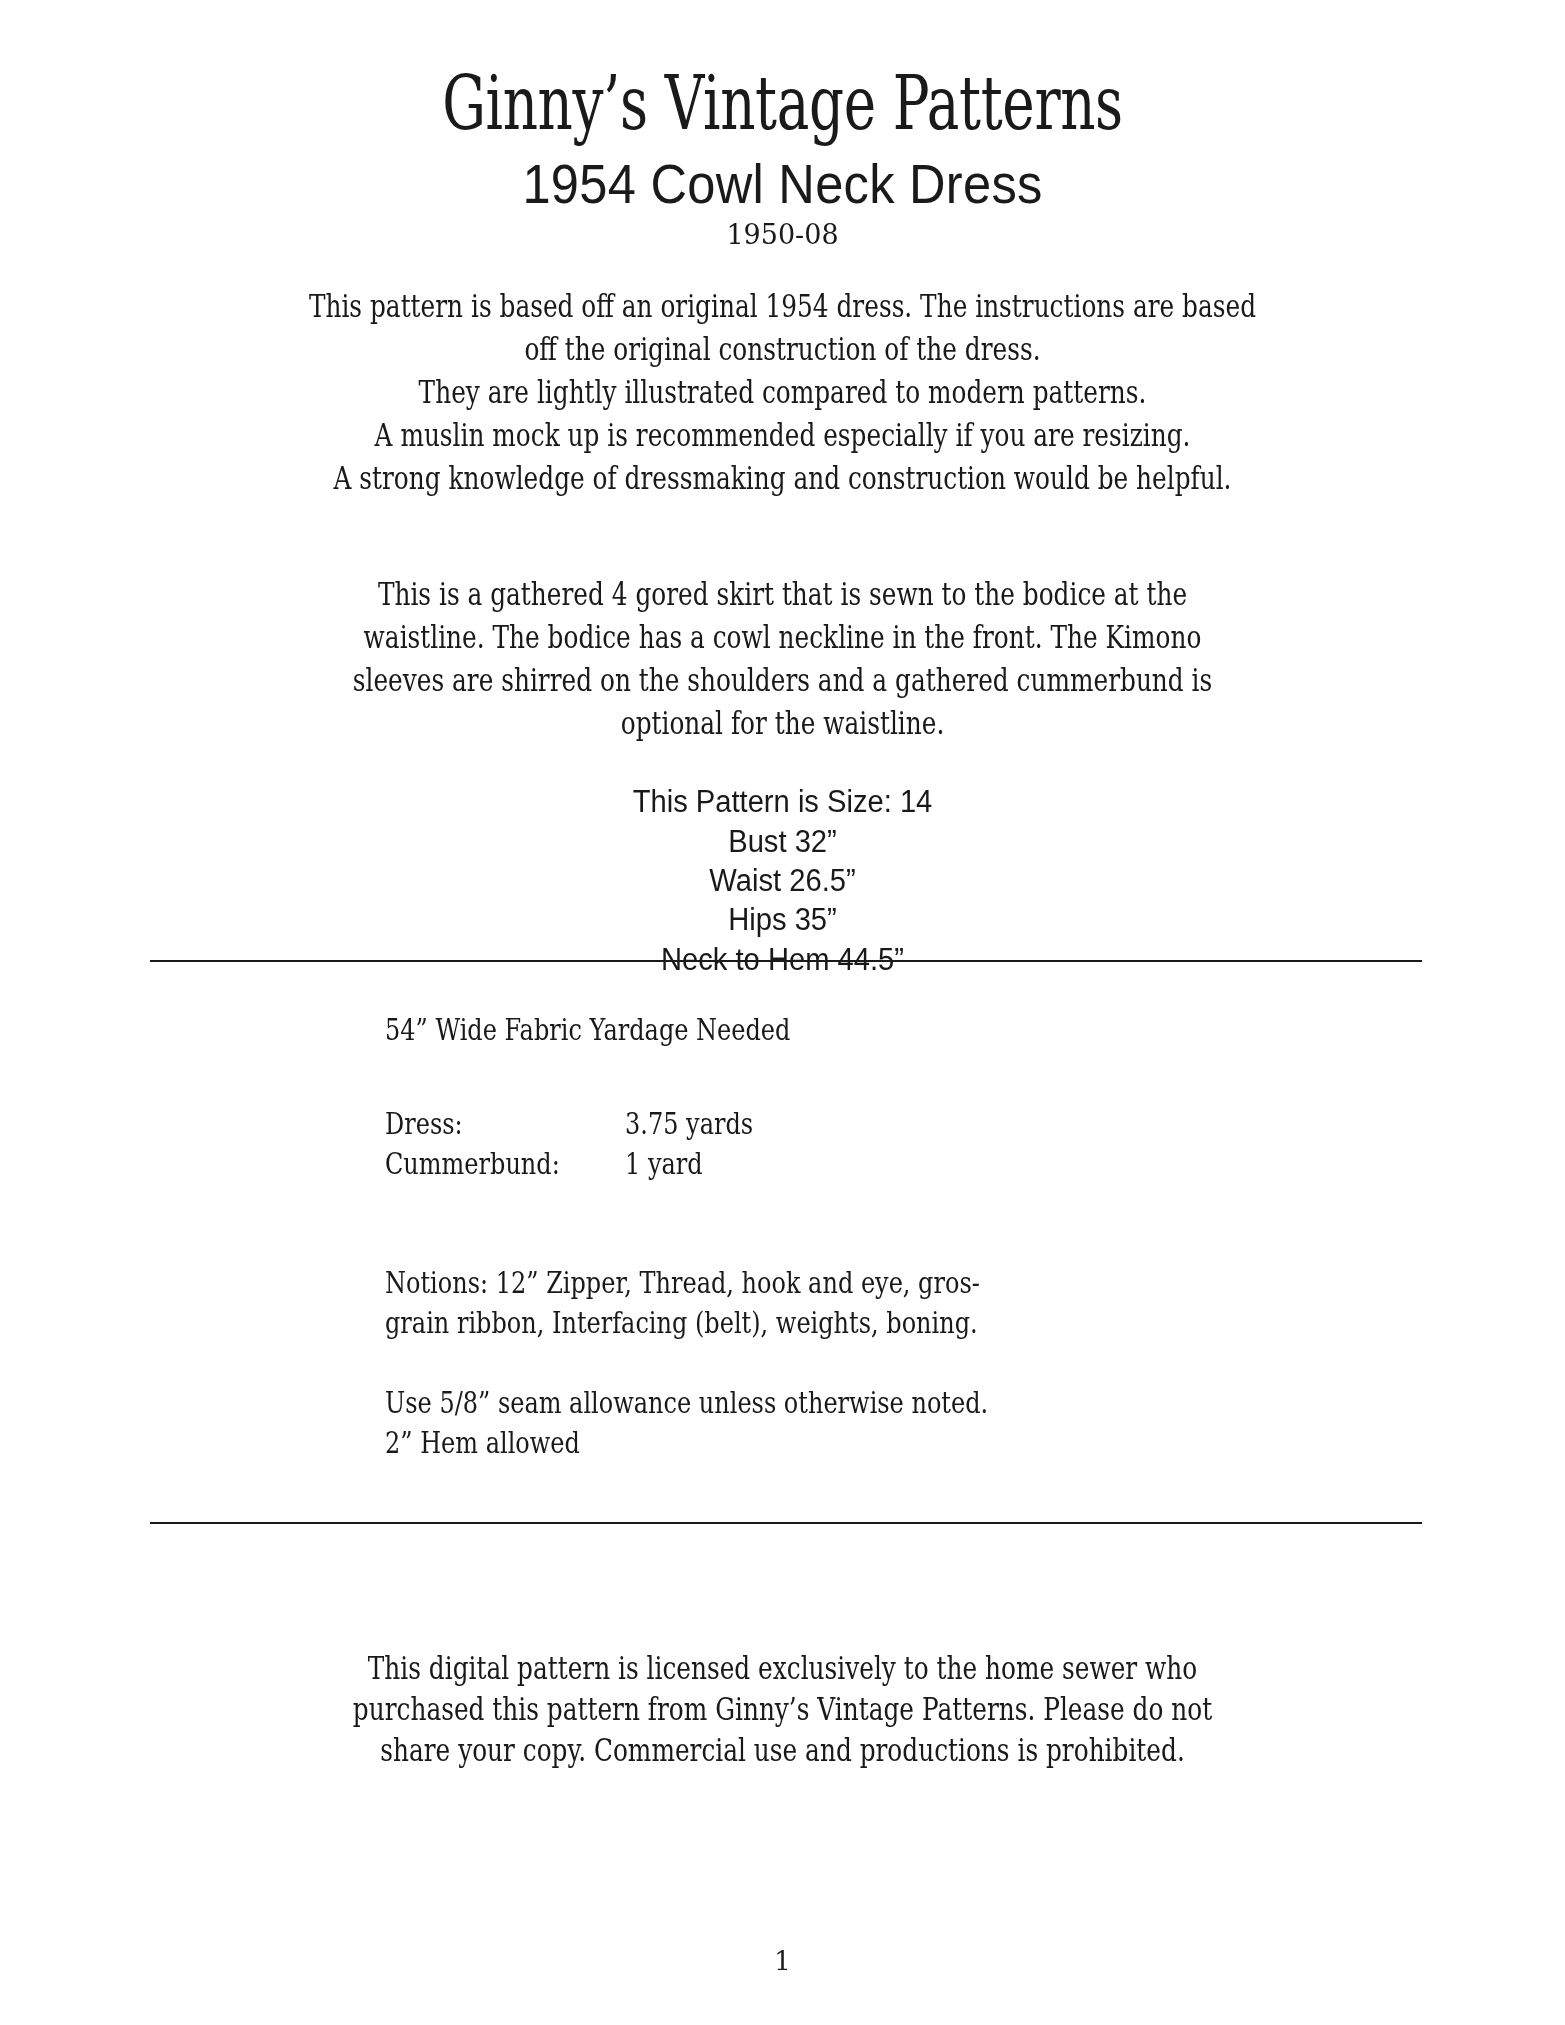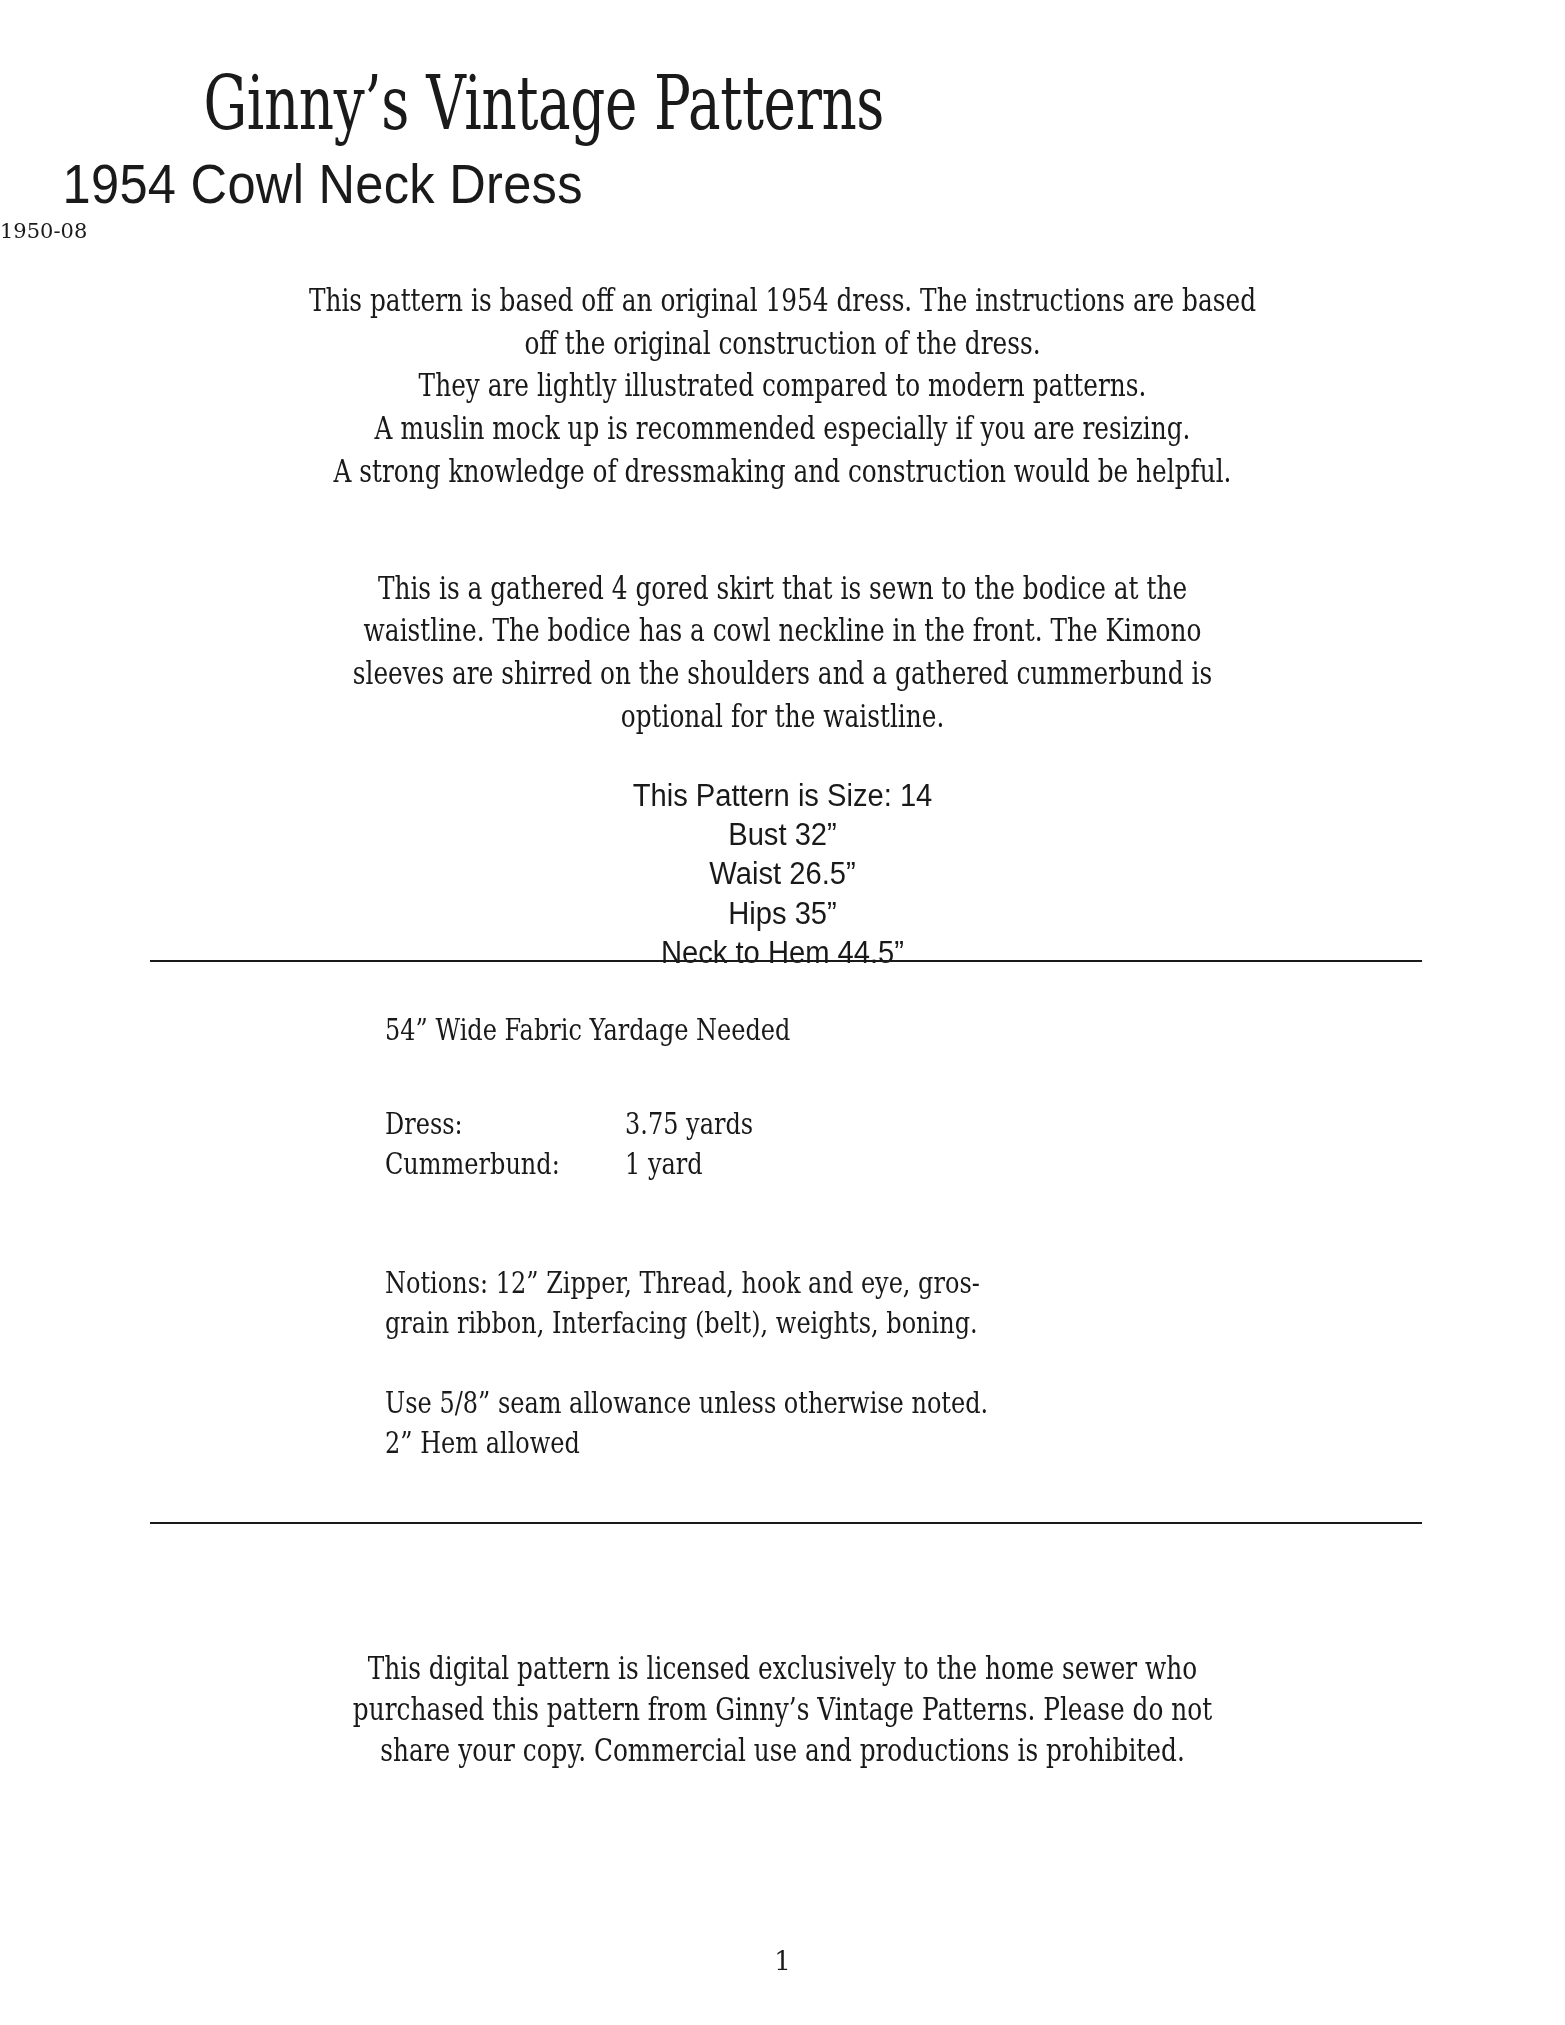"Ginny’s Vintage Patterns" .title-block { text-align: left -> center }
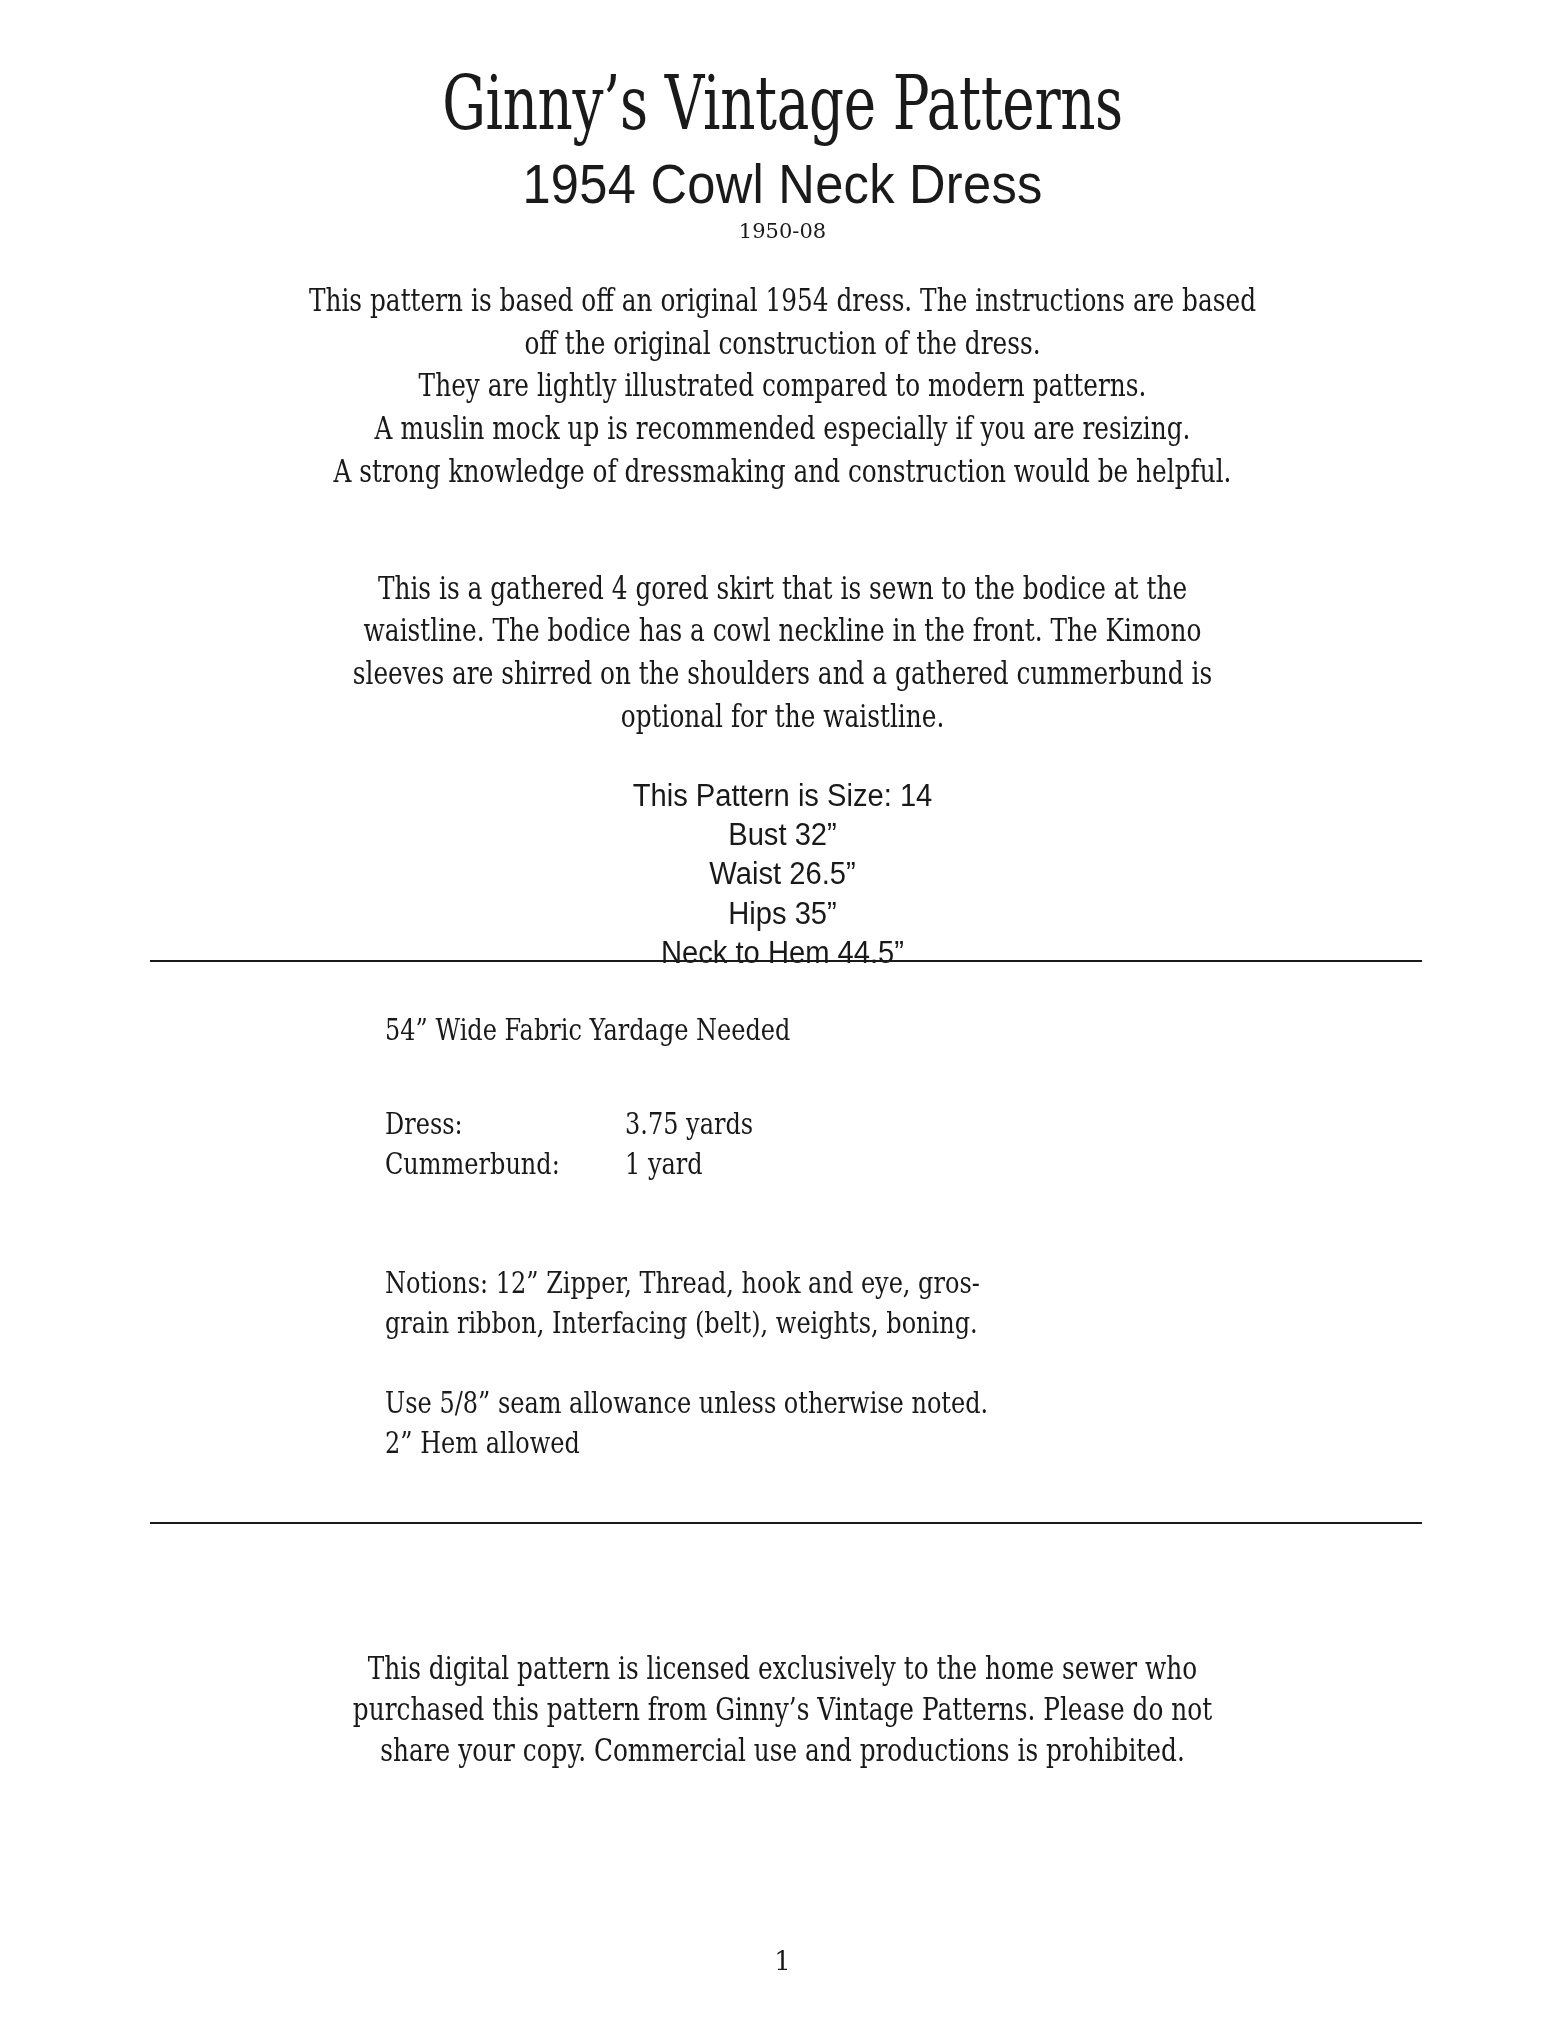"1950-08" .doc-number { font-size: 21px -> 27px }
